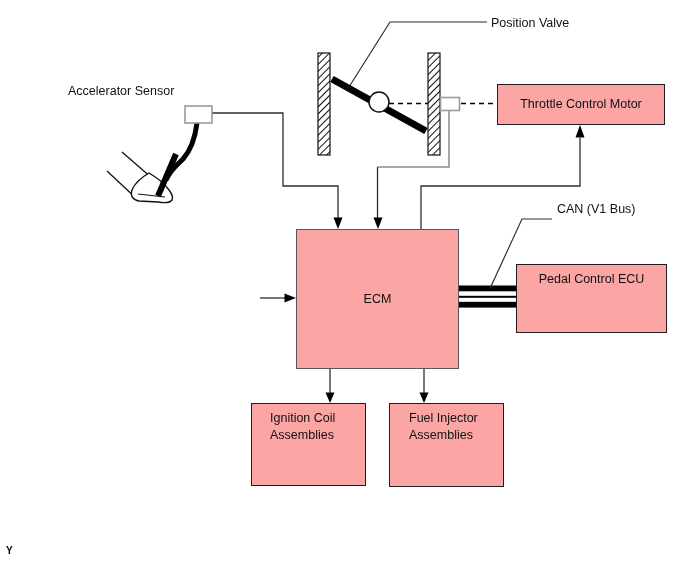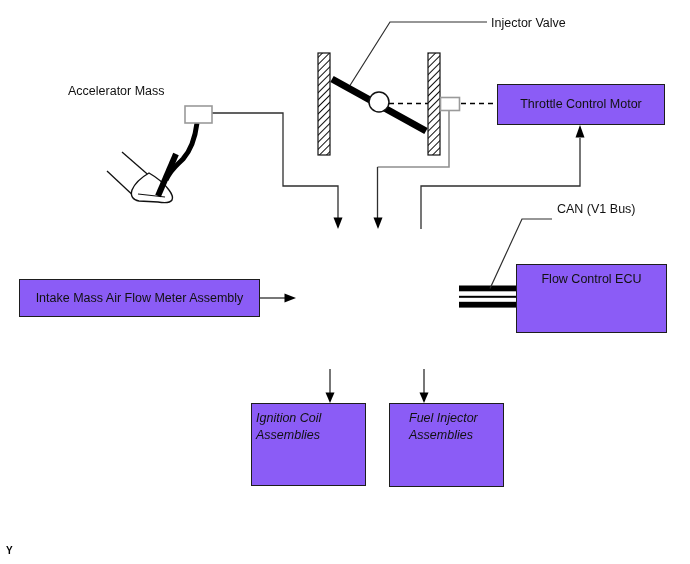"Injector Valve" div.callout { text: Injector -> Position }
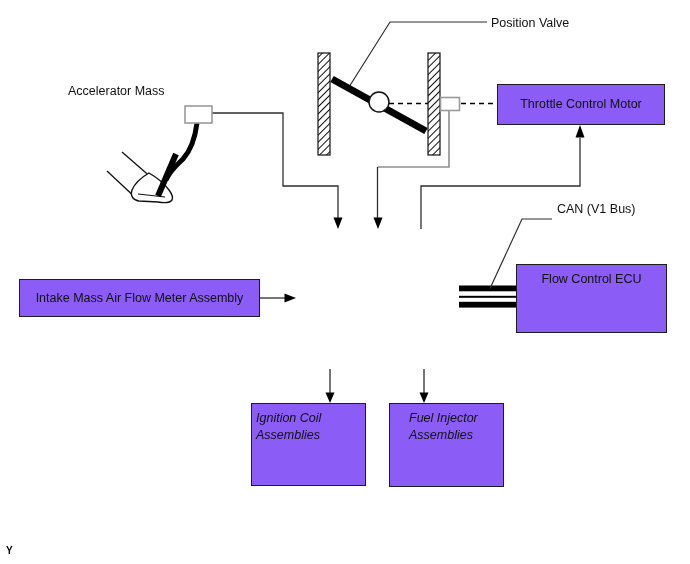"Accelerator Mass" div { text: Mass -> Sensor }
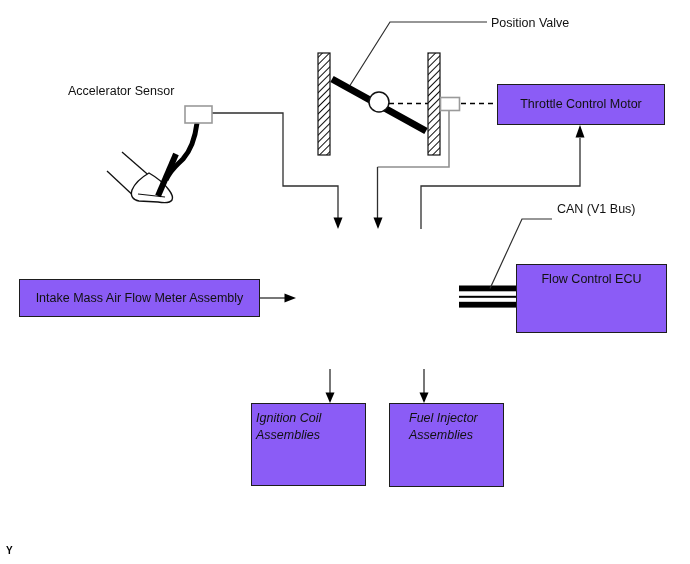"Throttle Control Motor" .box { background: #8b5cf6 -> #fca5a5 }
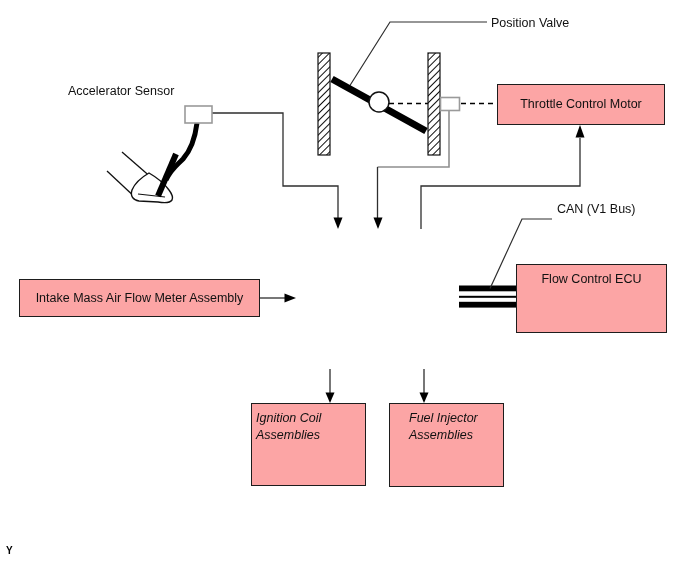"Flow Control ECU" span { text: Flow -> Pedal }
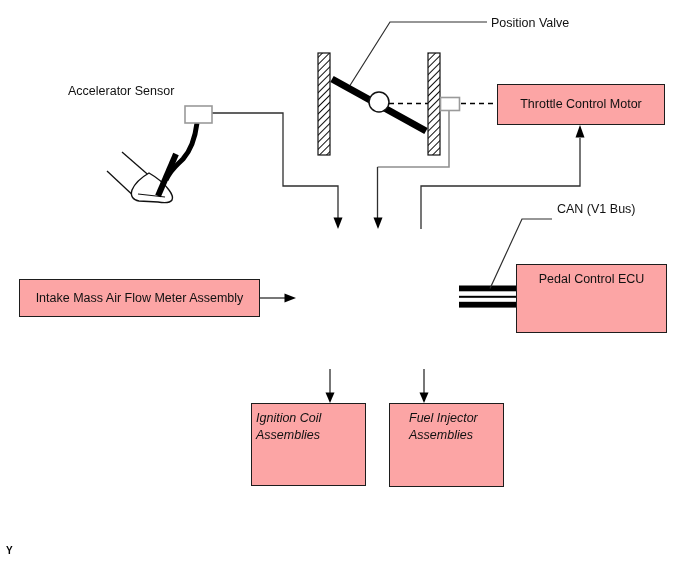"Intake Mass Air Flow Meter" div.box { html: <div> <span>Intake Mass Air Flow Meter Assembly</span> </div> -> none }
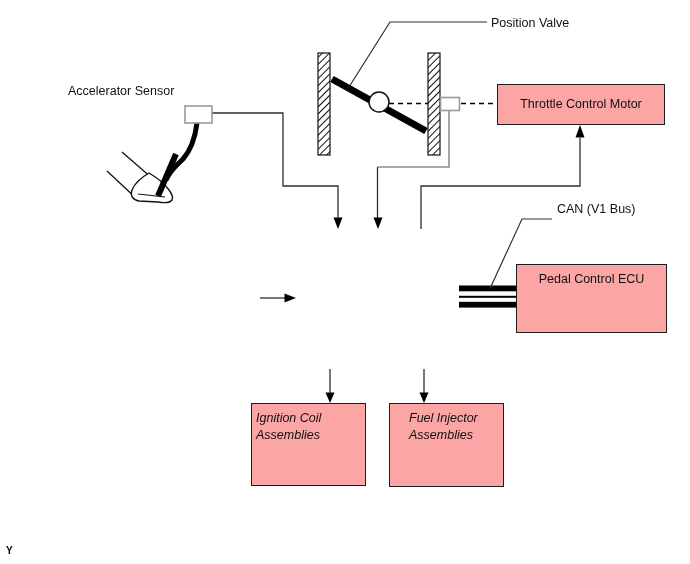"ECM" div.box { html: none -> <div> <span>ECM</span> </div> }
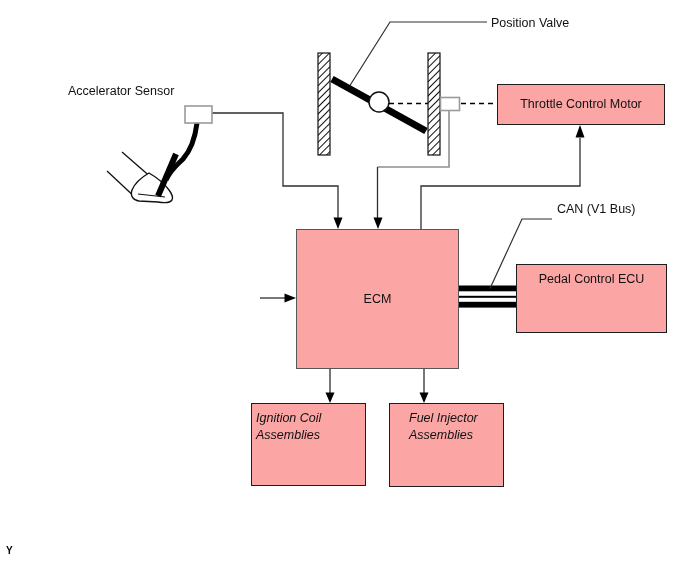"Ignition Coil" .box.top-left { font-style: italic -> none; padding: 6px 4px 0 4px -> 6px 4px 0 18px }
